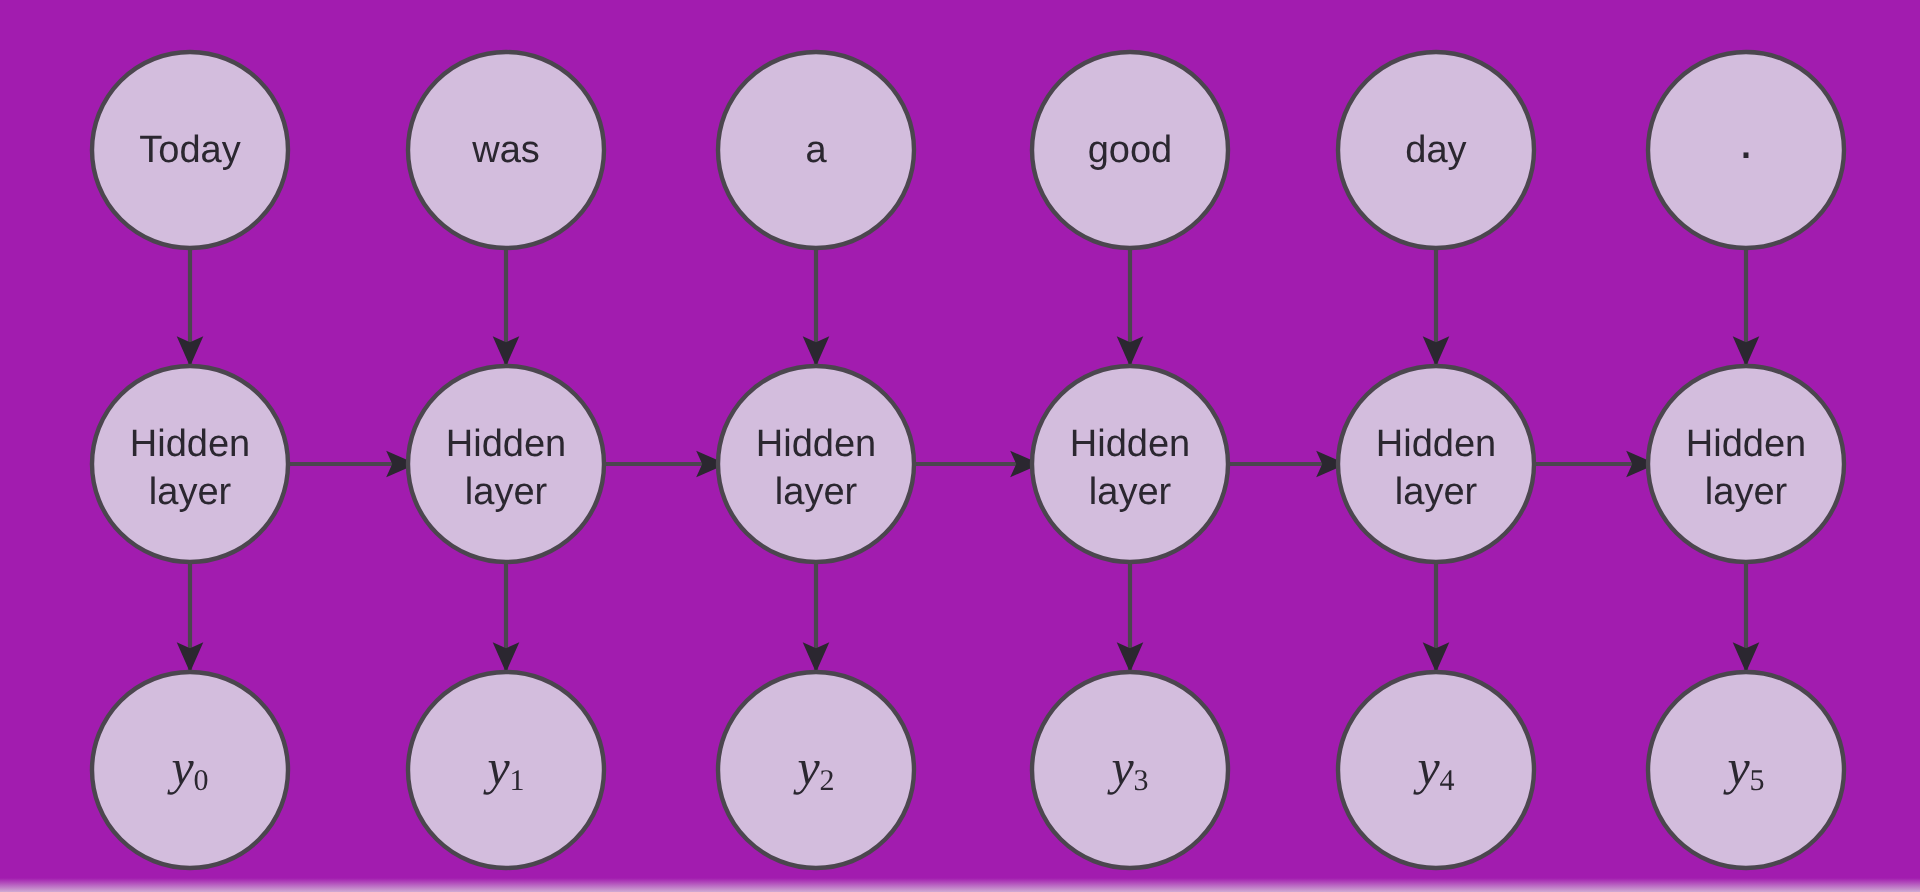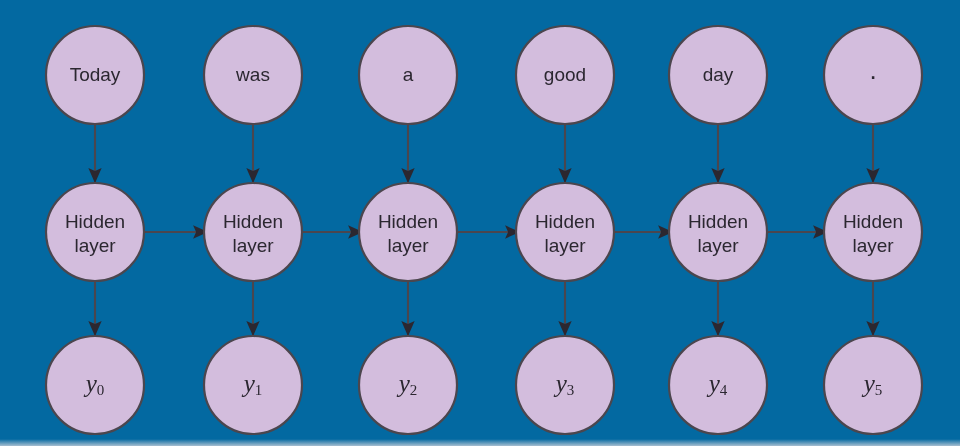"Today" #canvas { background: #0369a1 -> #a21caf }
